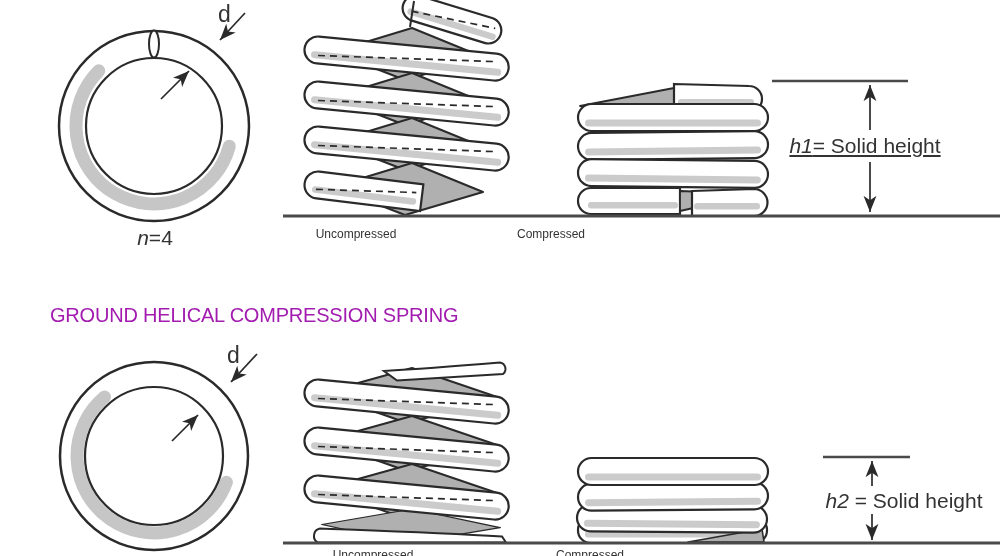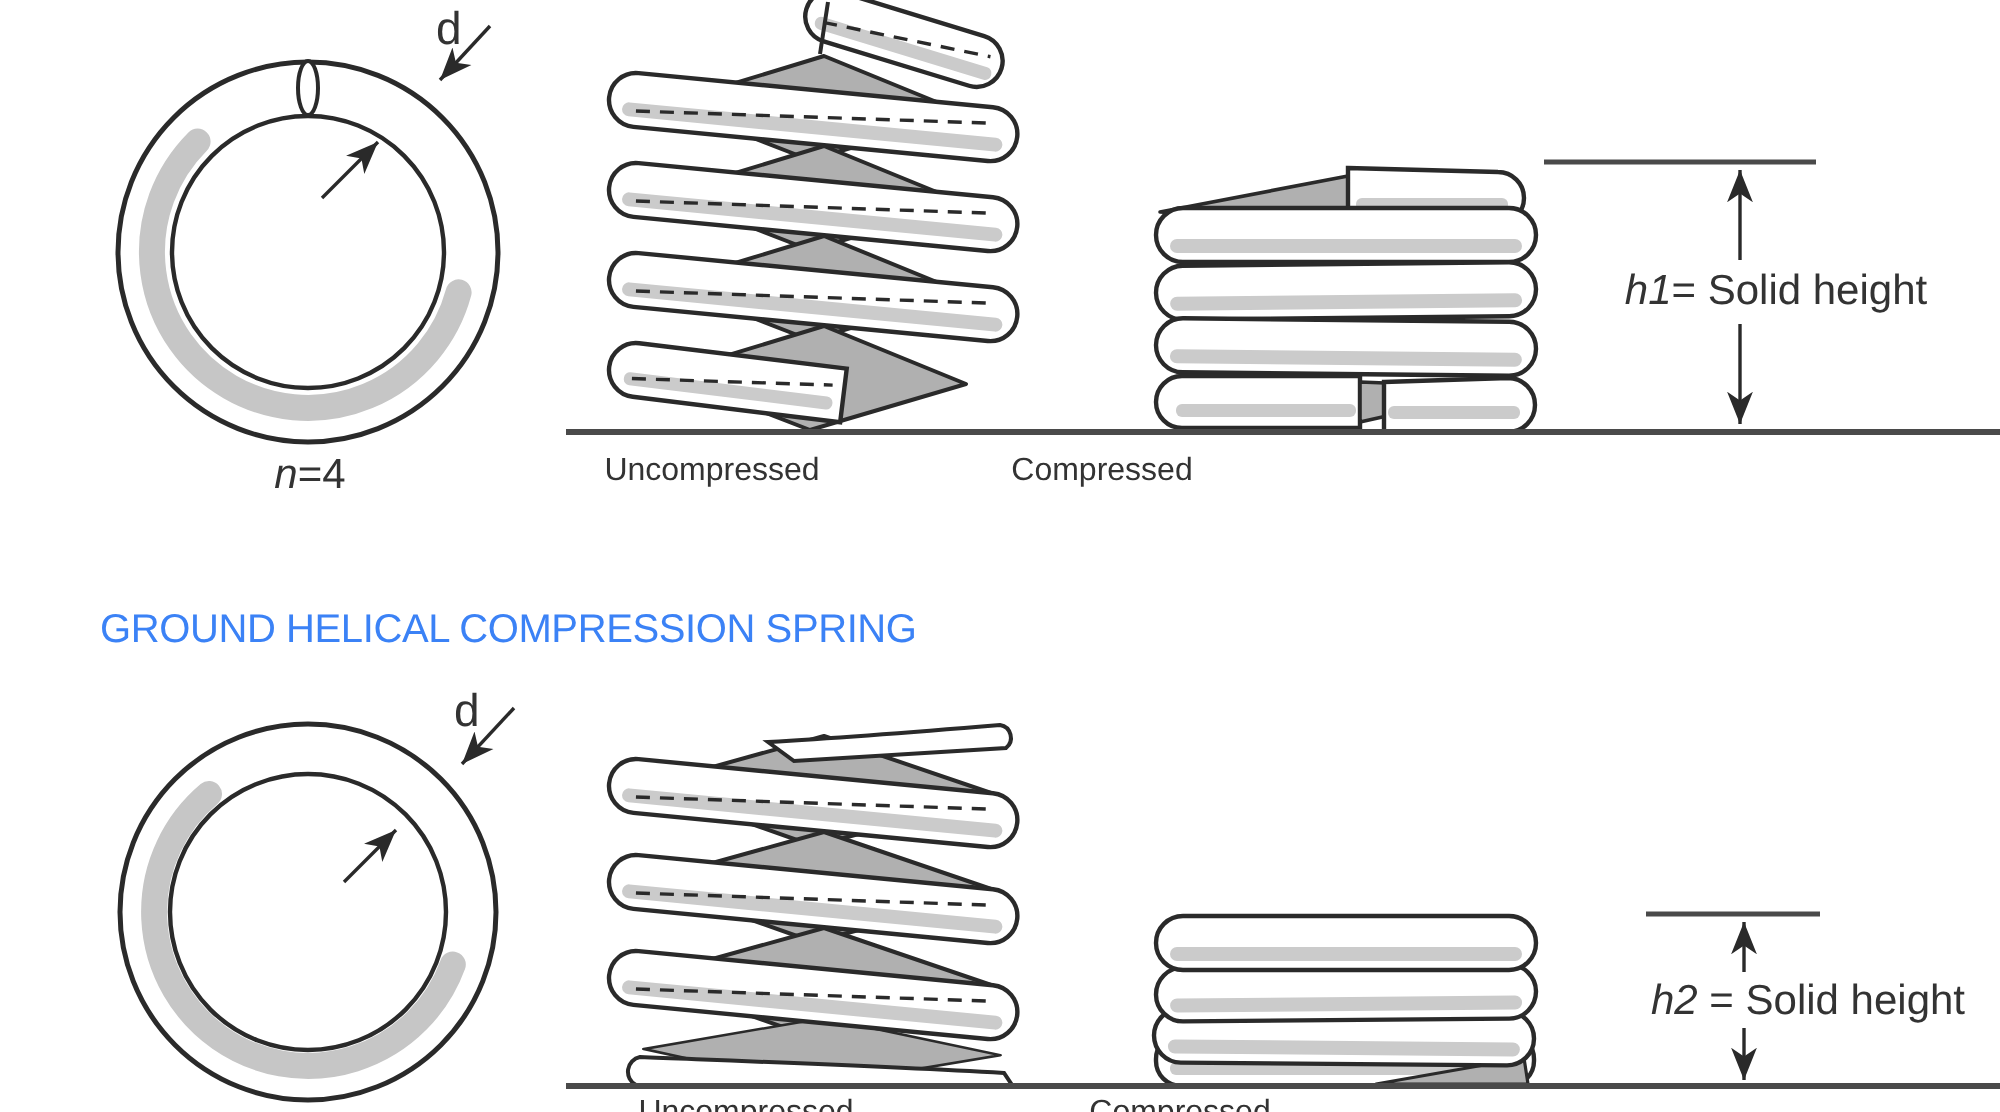"h1= Solid height" span.lbl { left: 888px -> 865px; text-decoration: none -> underline }
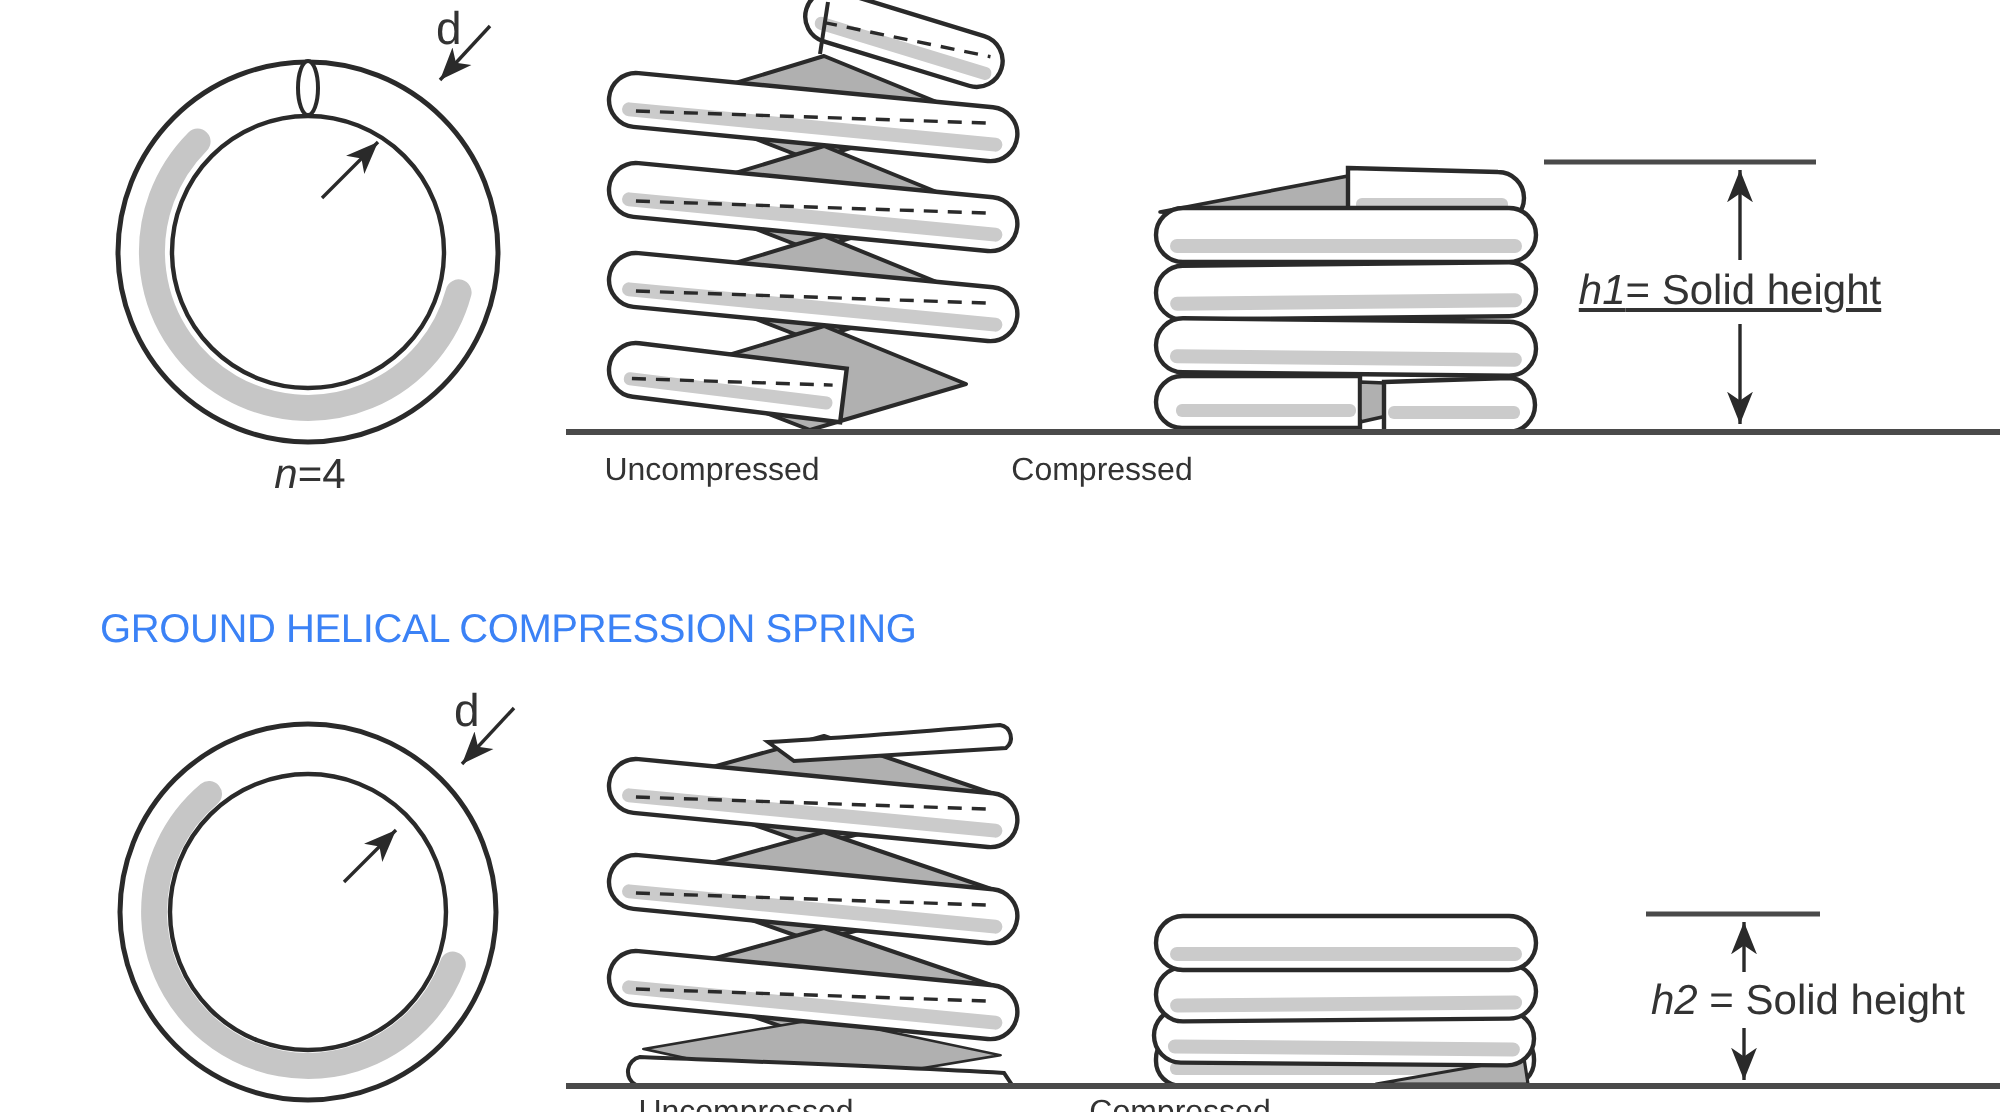"Uncompressed" .fs20 { font-size: 16px -> 12px }
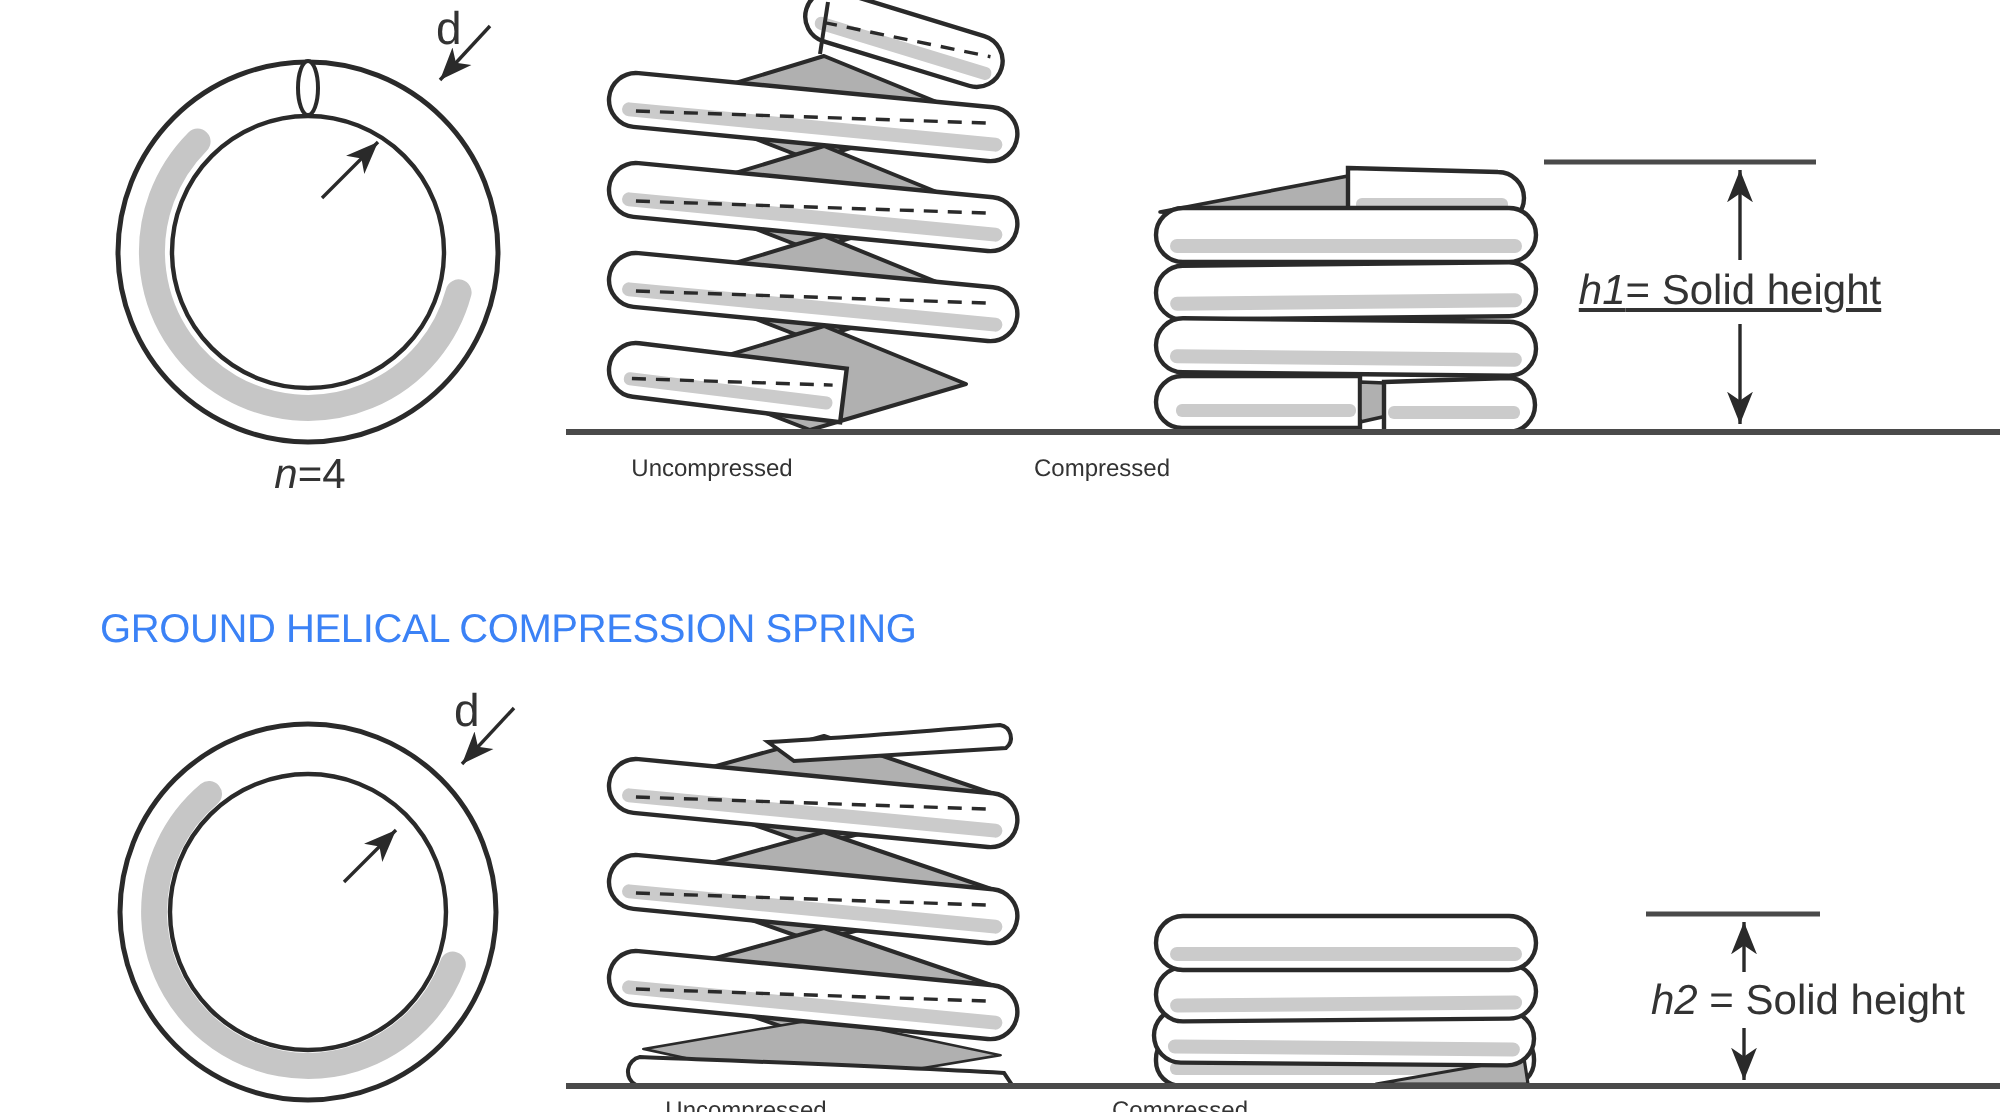"GROUND HELICAL COMPRESSION SPRING" .title { color: #3b82f6 -> #a21caf }
